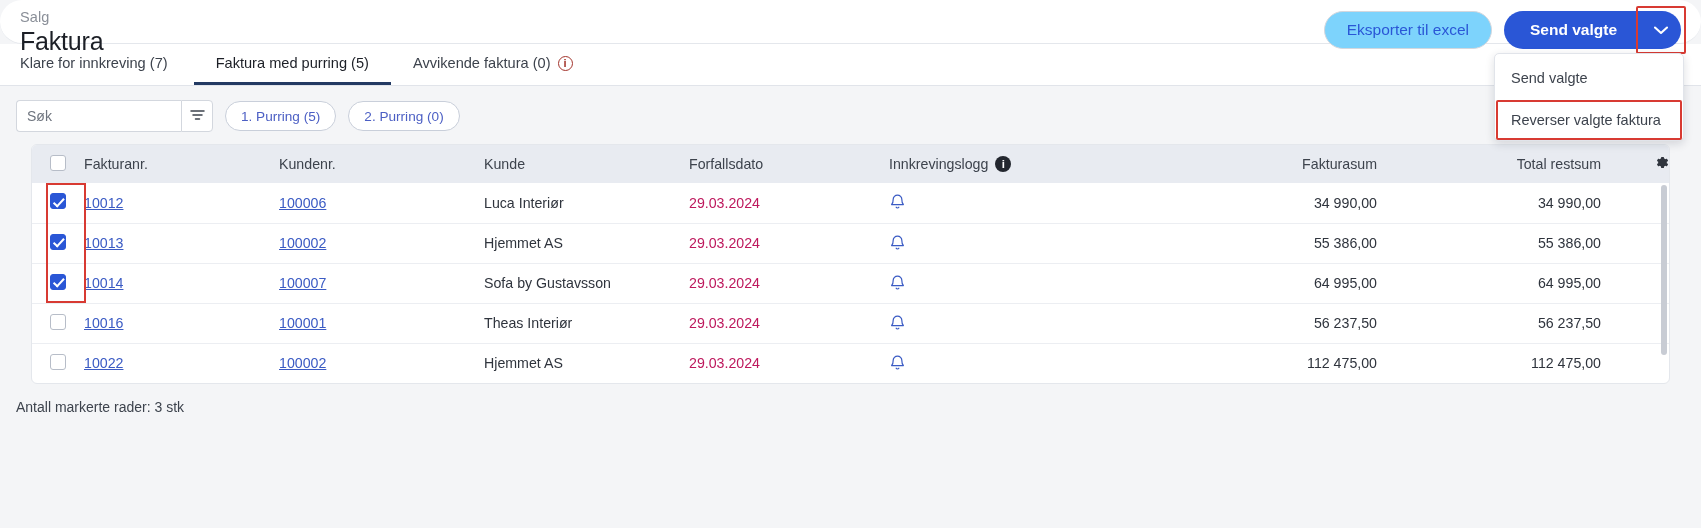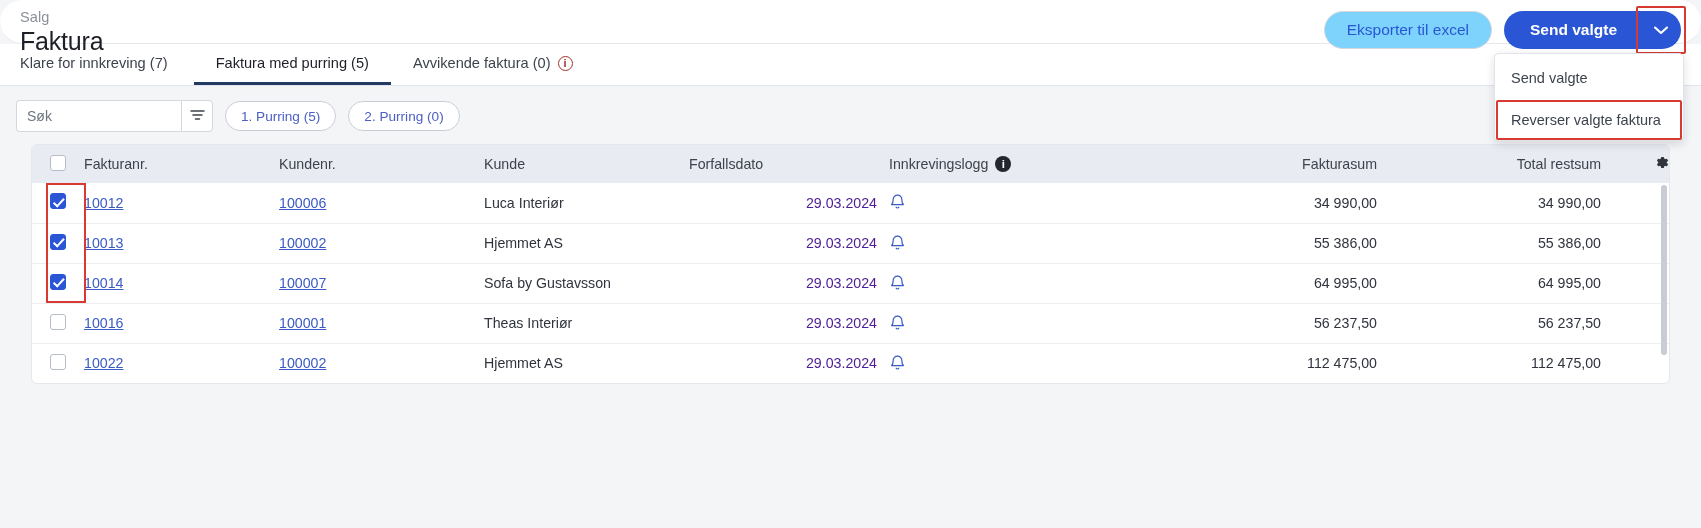"29.03.2024" td.date { color: #4c1d95 -> #be185d; text-align: right -> none }
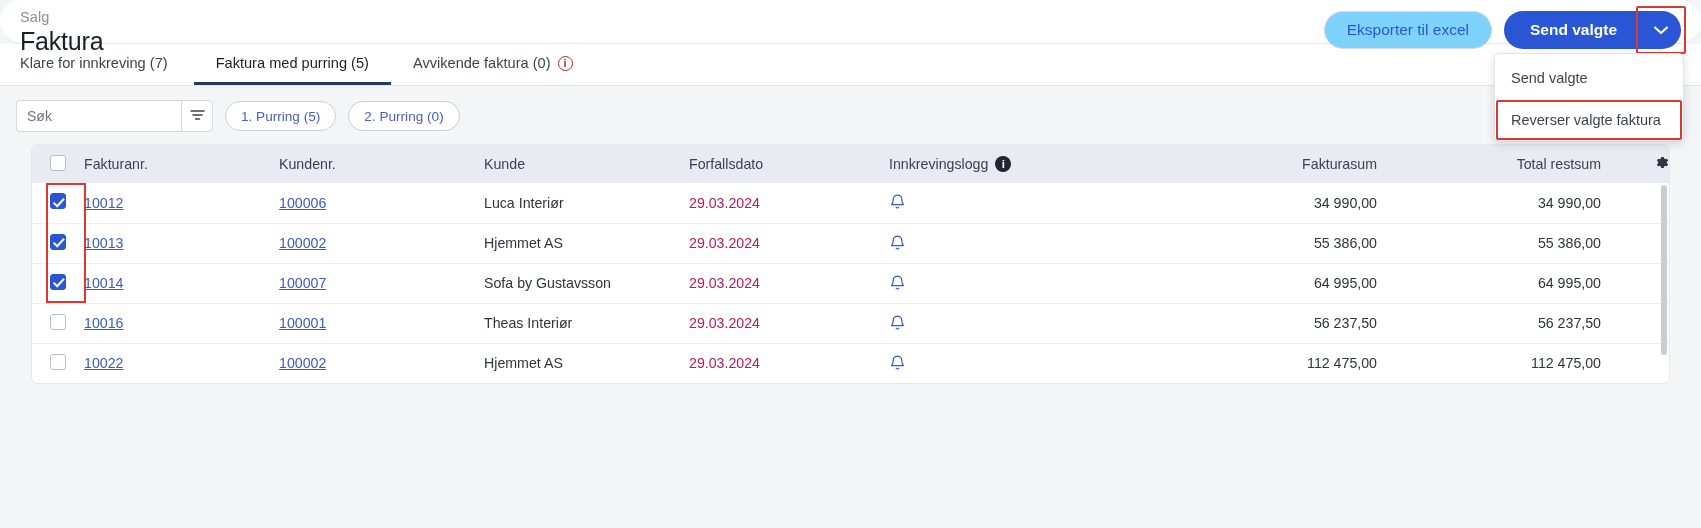"Antall markerte rader: 3 stk" div.footer-note { html: none -> <div>Antall markerte rader: 3 stk</div> }
